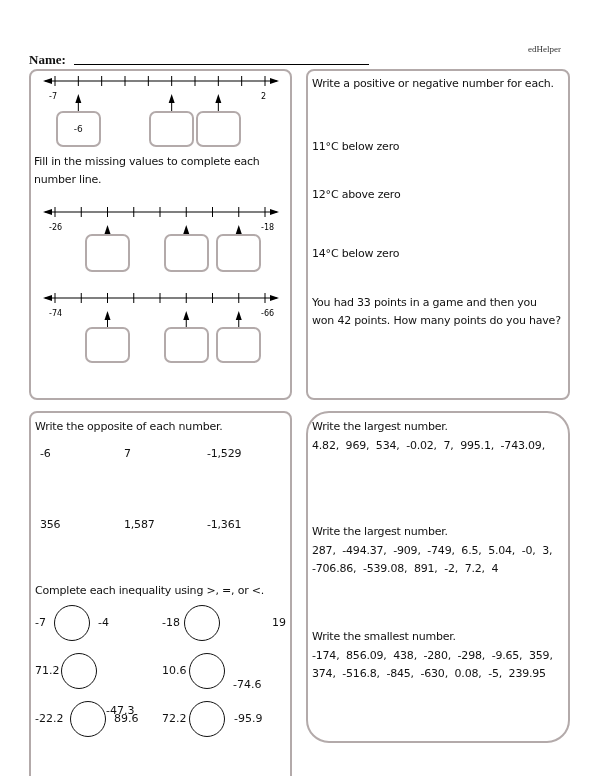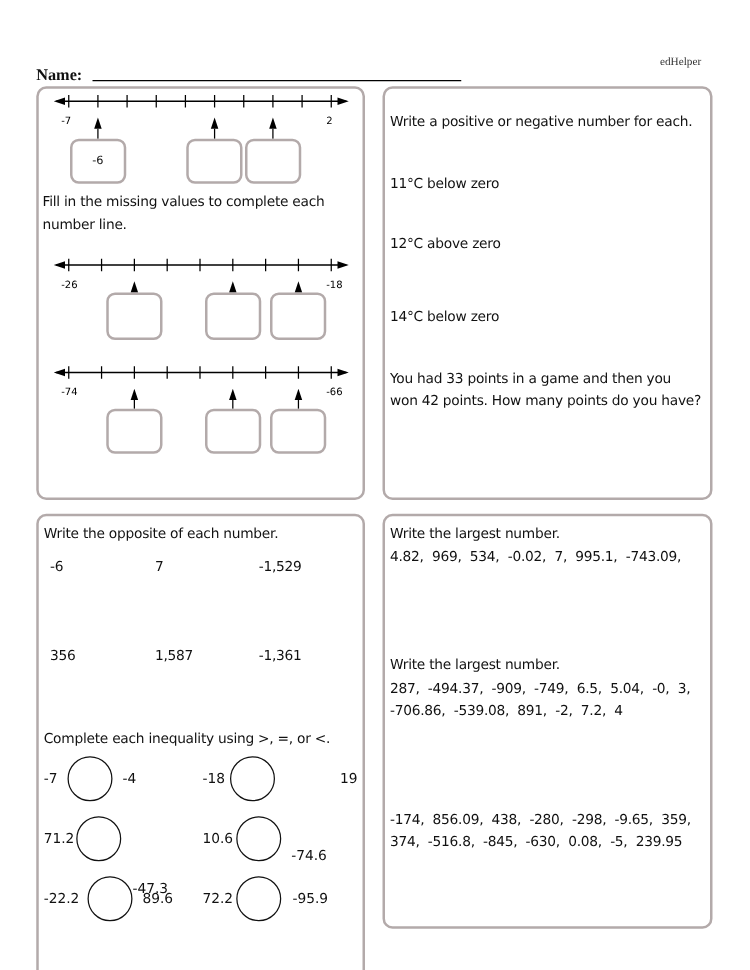"Write a positive or negative" div.txt { top: 18px -> 4px }
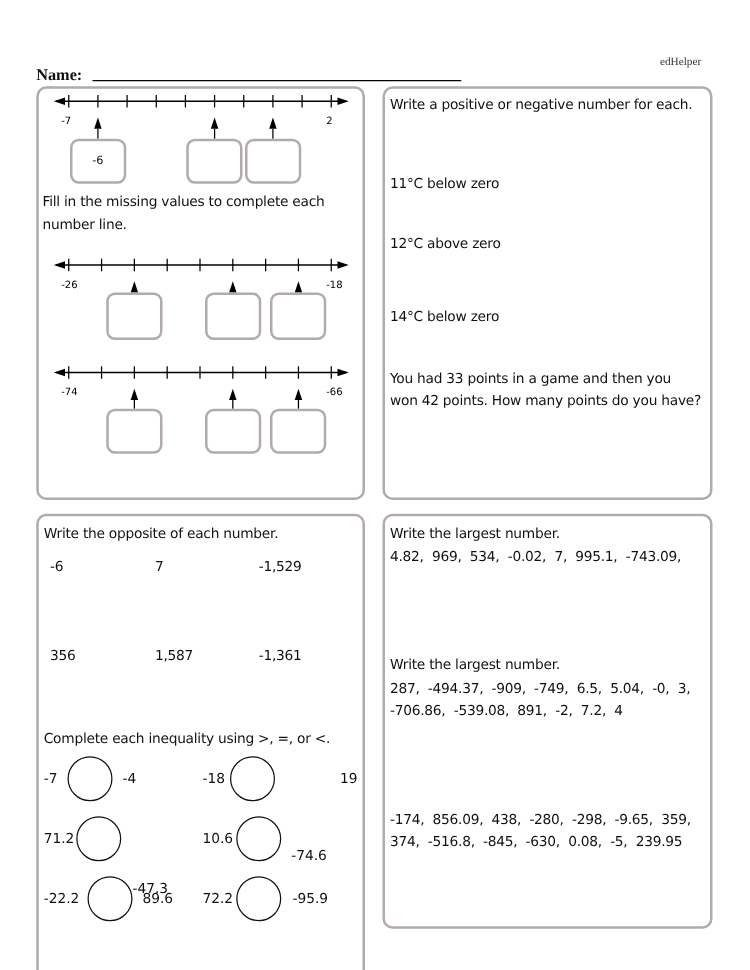"Write the largest number." .p-br { border-radius: none -> 23px }
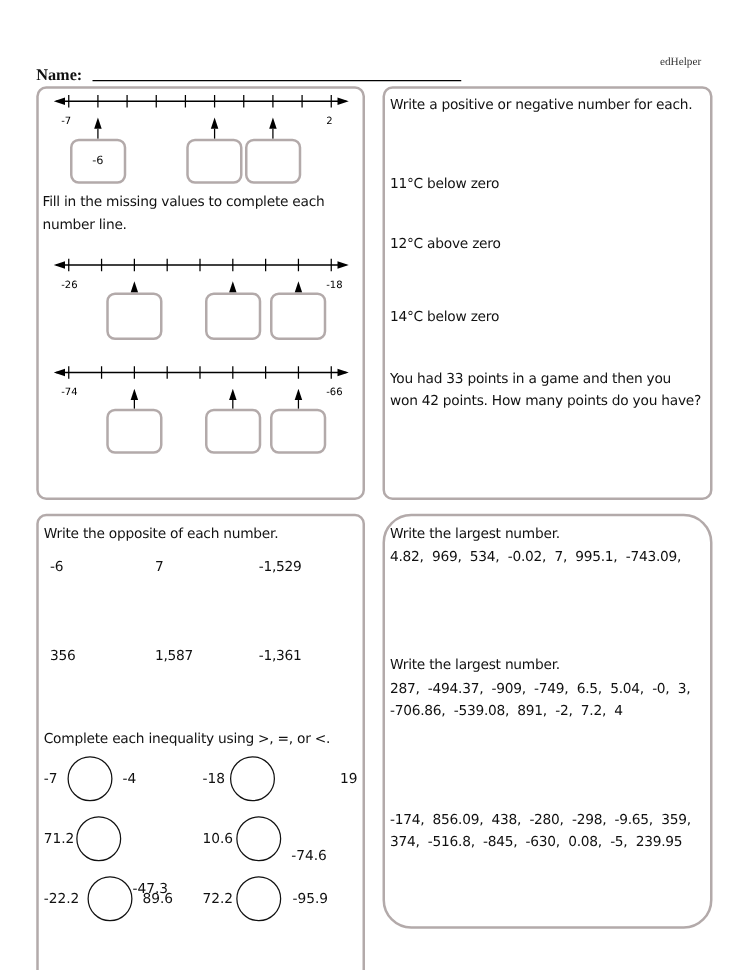"Write the smallest number." div.txt { html: none -> <div>Write the smallest number.</div> }
